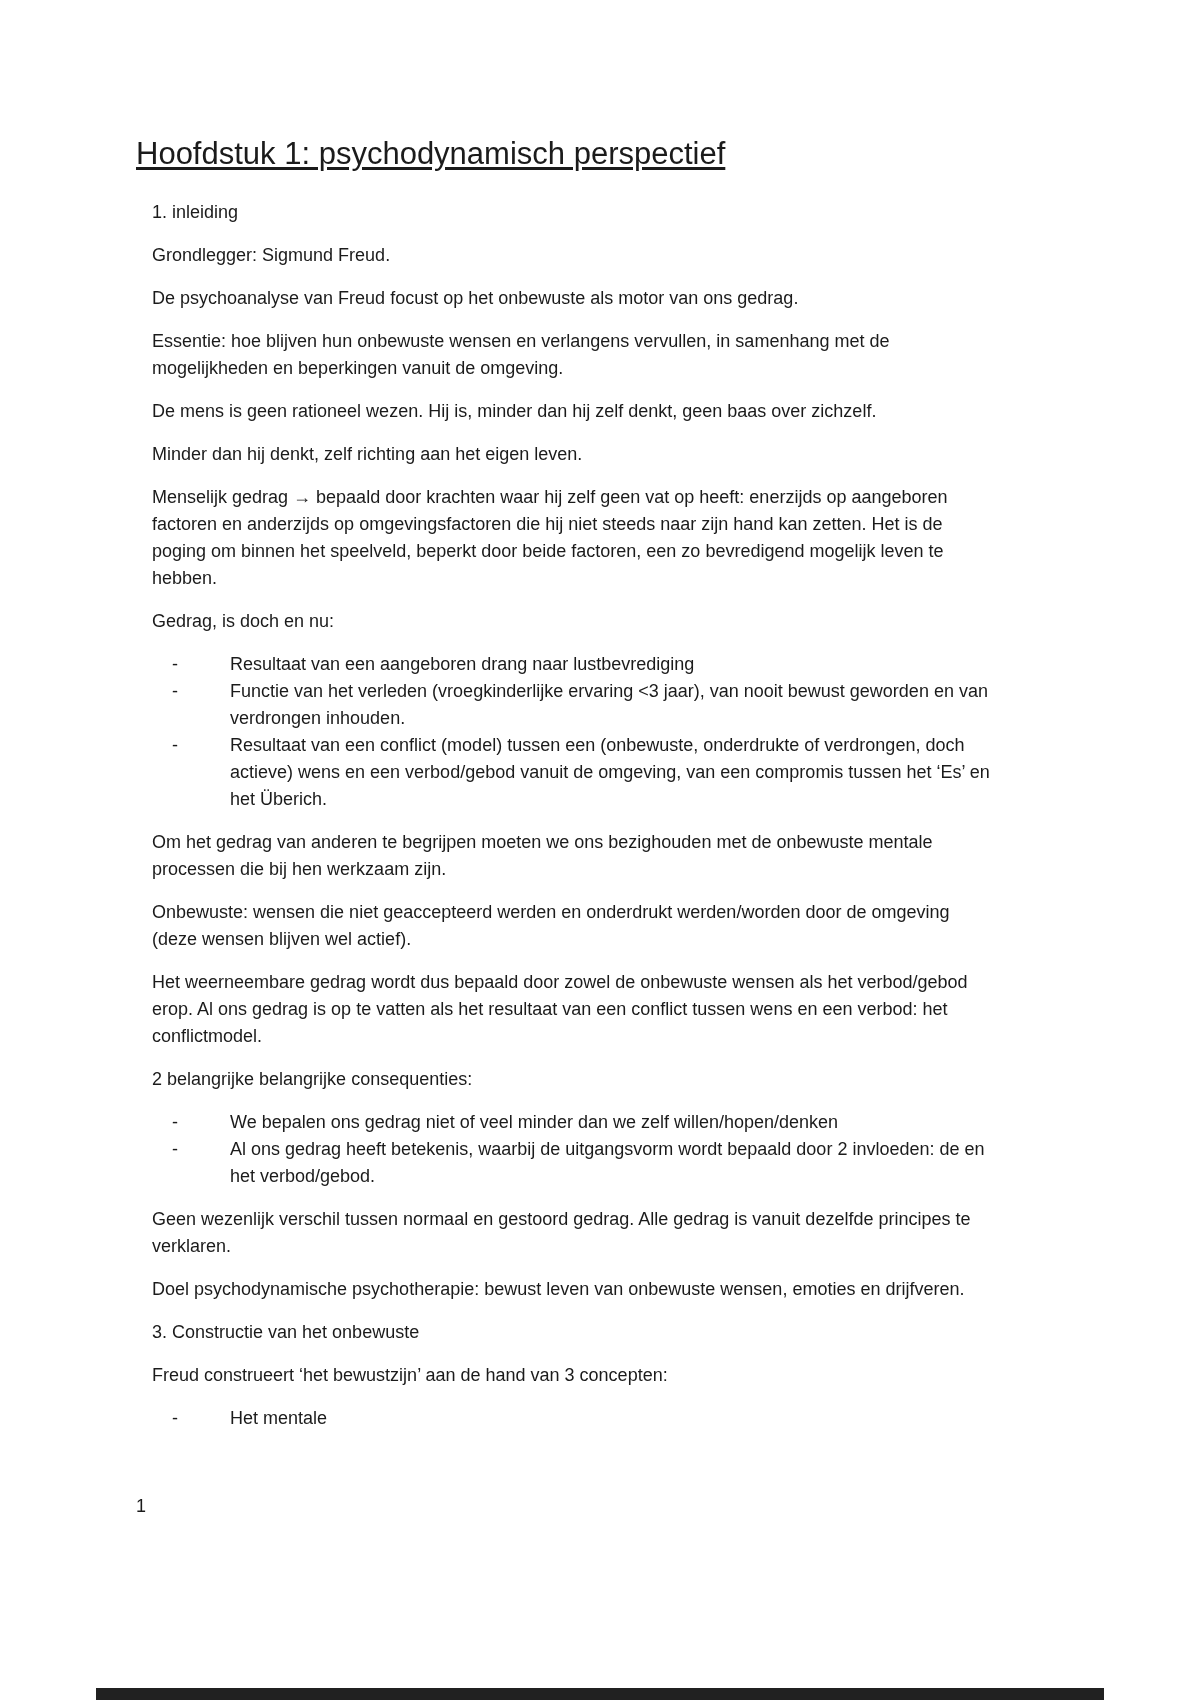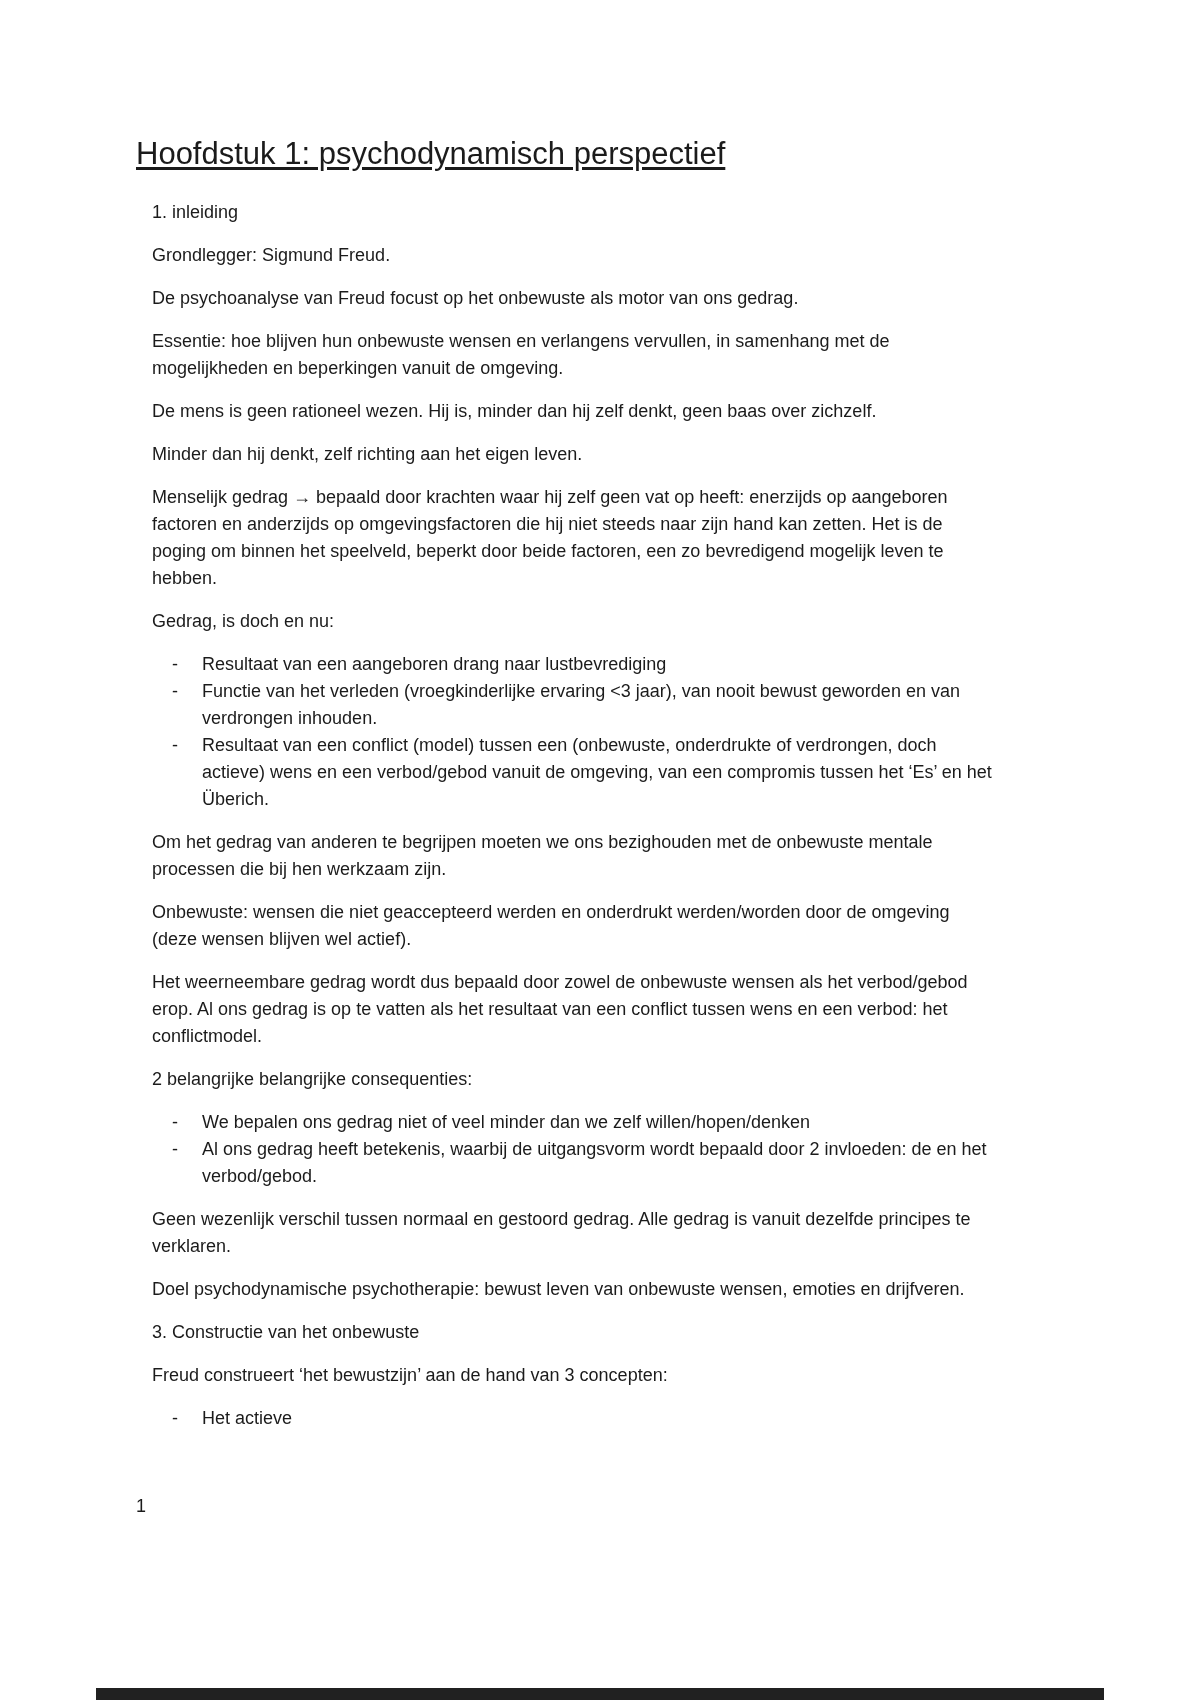"Resultaat van een aangeboren drang" .bullet .btext { margin-left: none -> 28px }
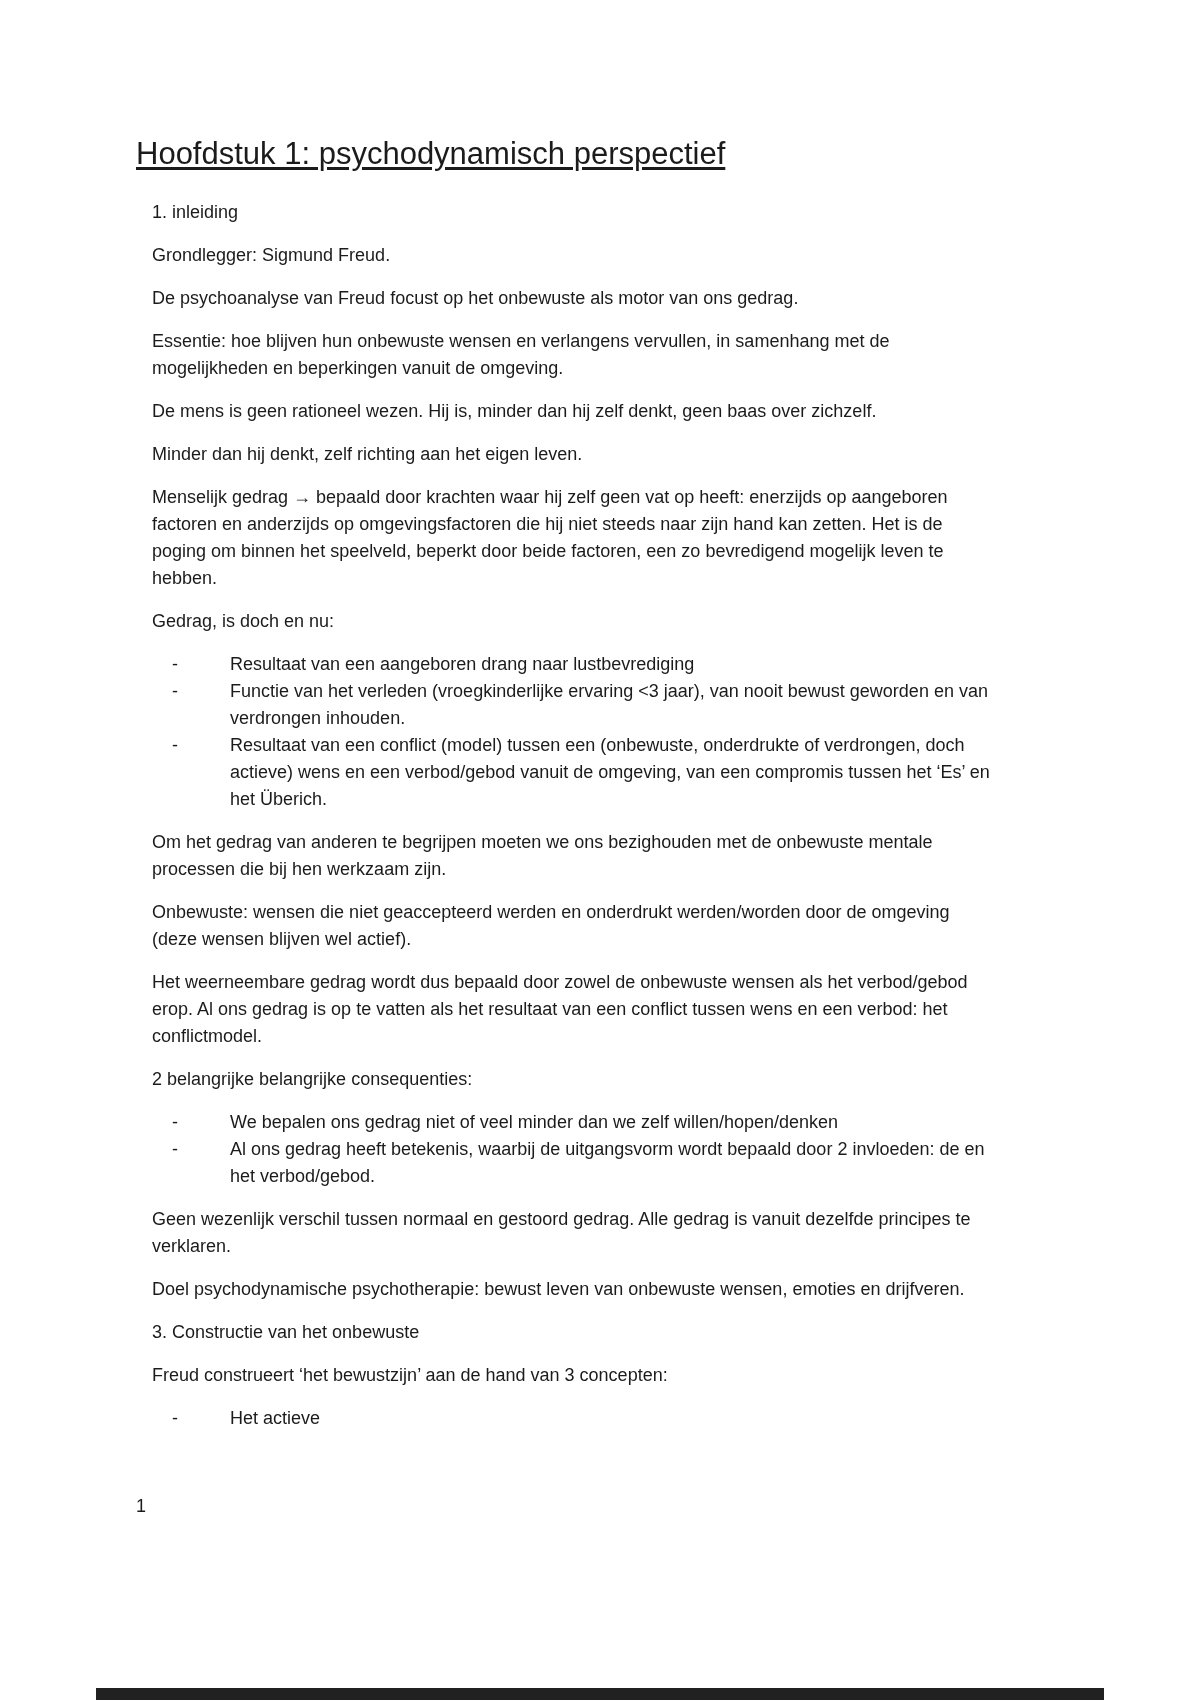"Het actieve" span.btext { text: actieve -> mentale }
